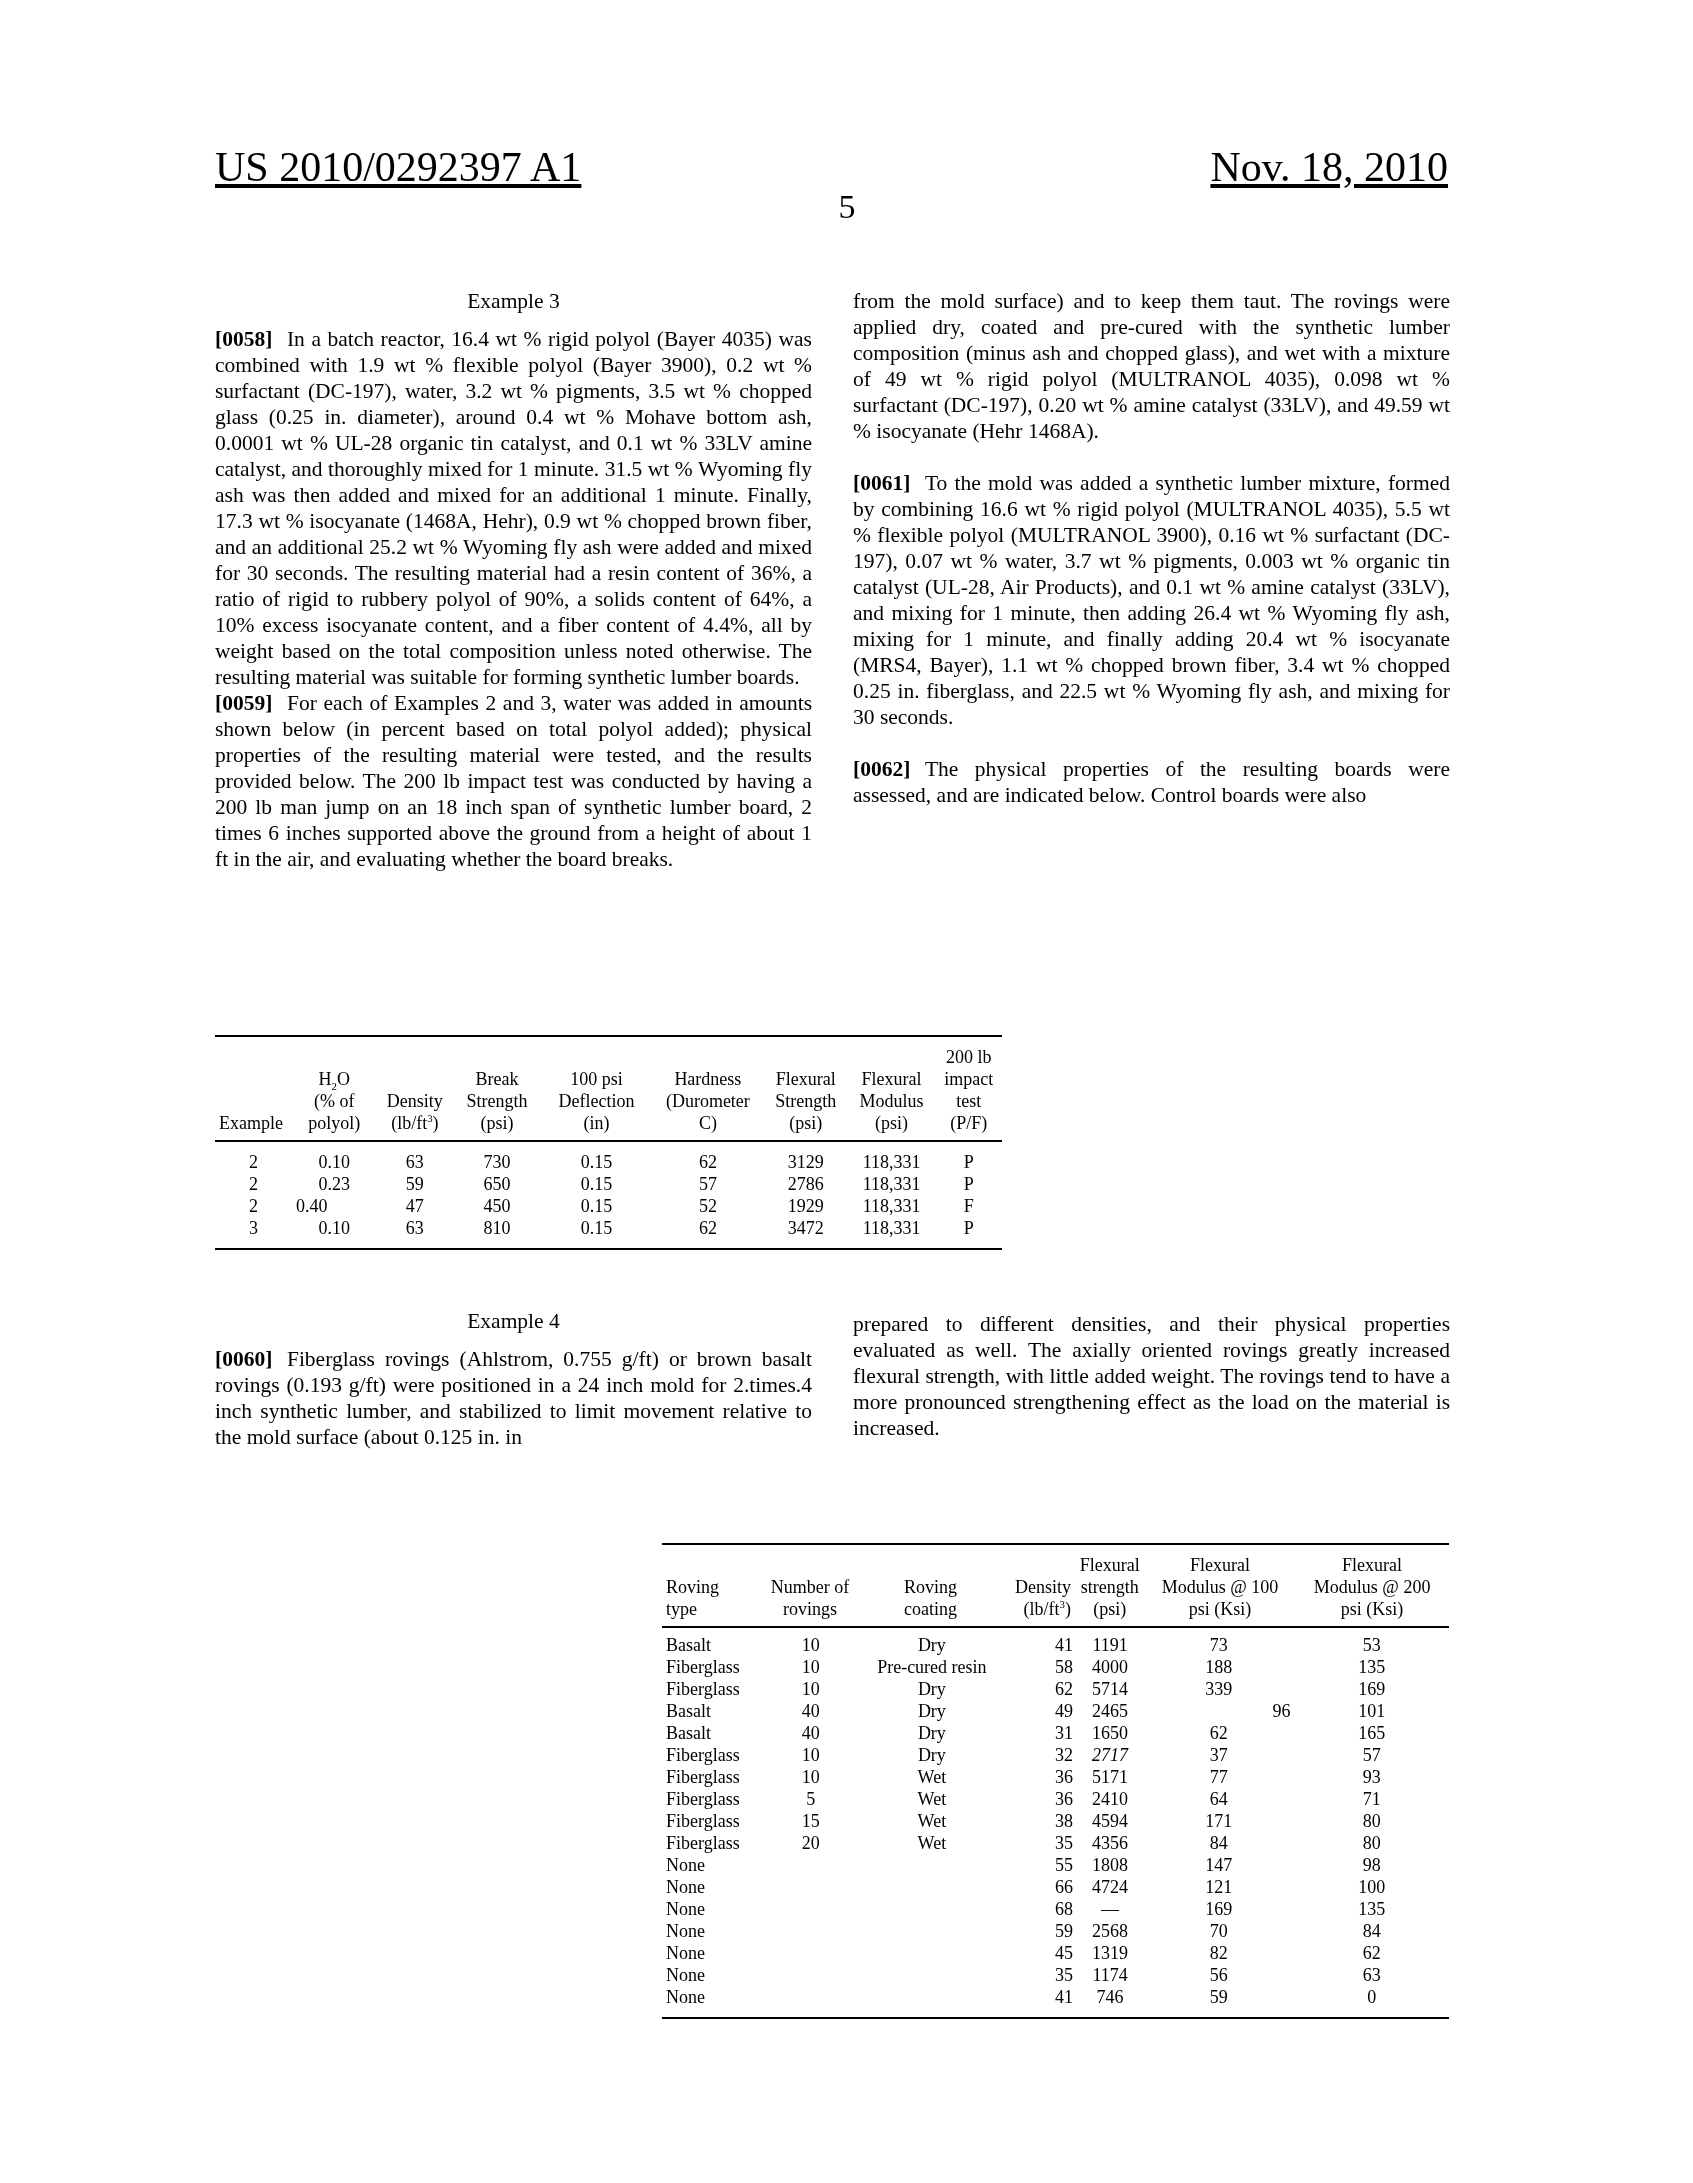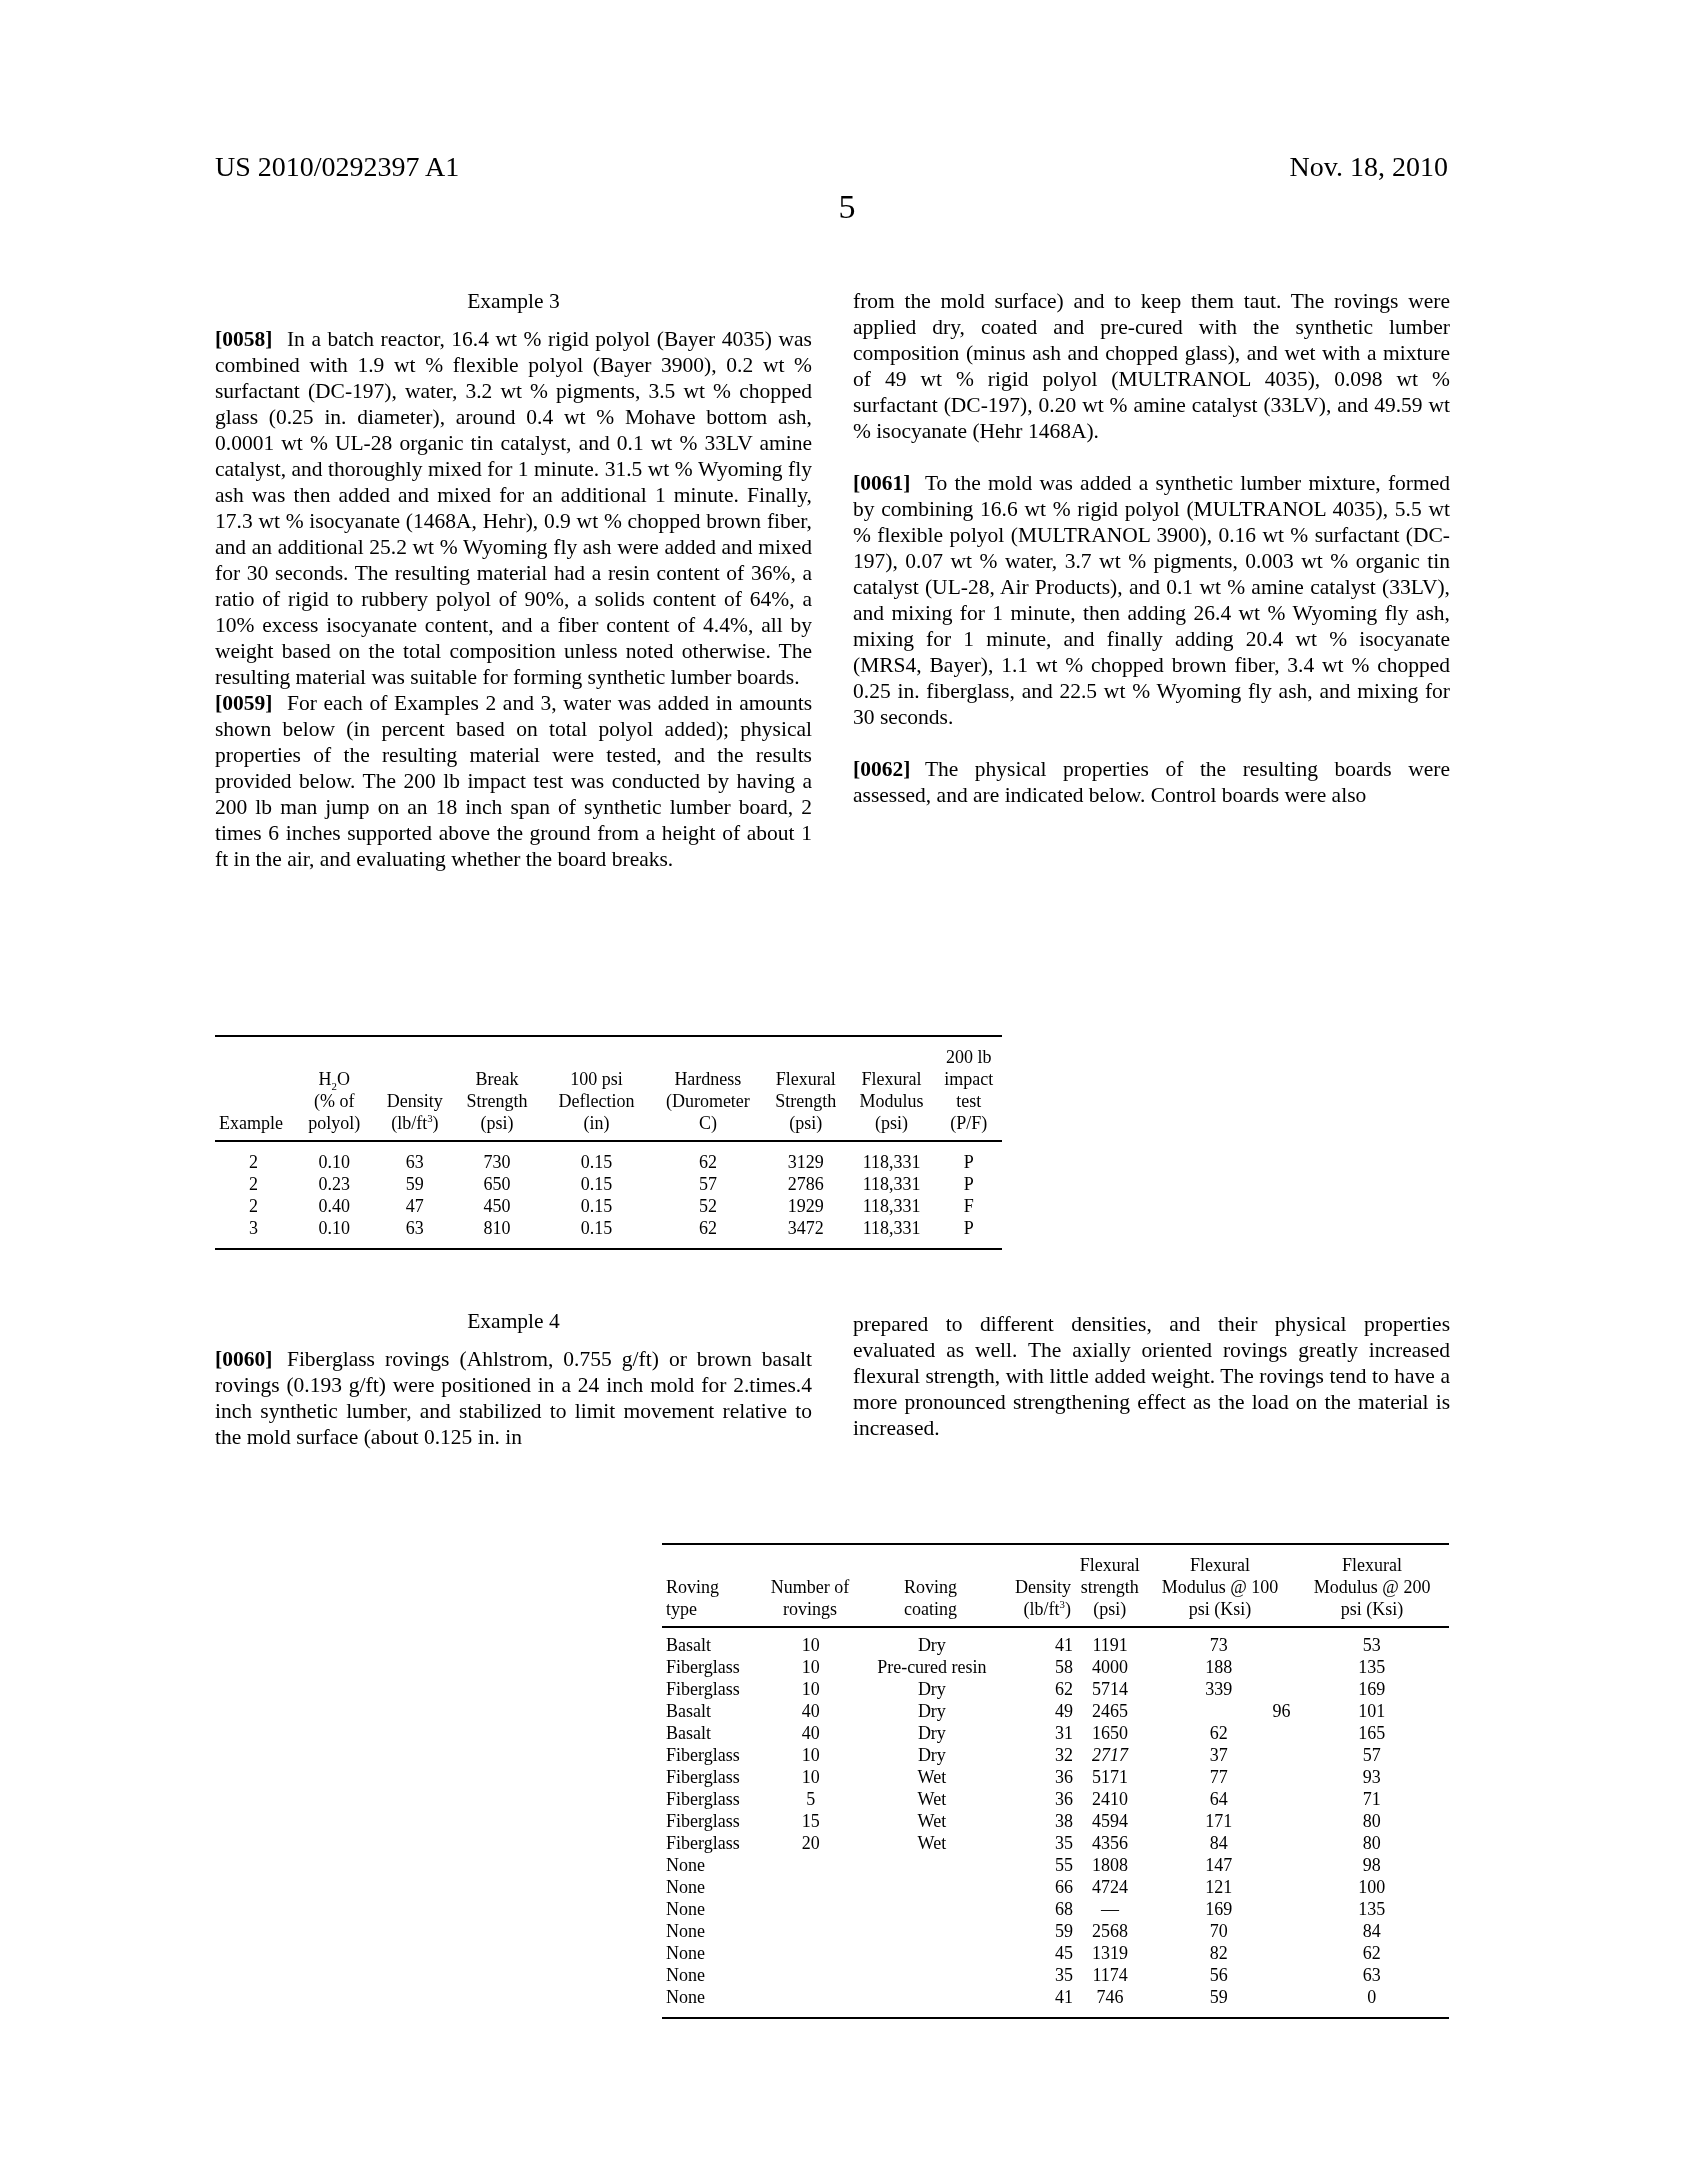"US 2010/0292397 A1" .hdr { font-size: 28px -> 42px; text-decoration: none -> underline }
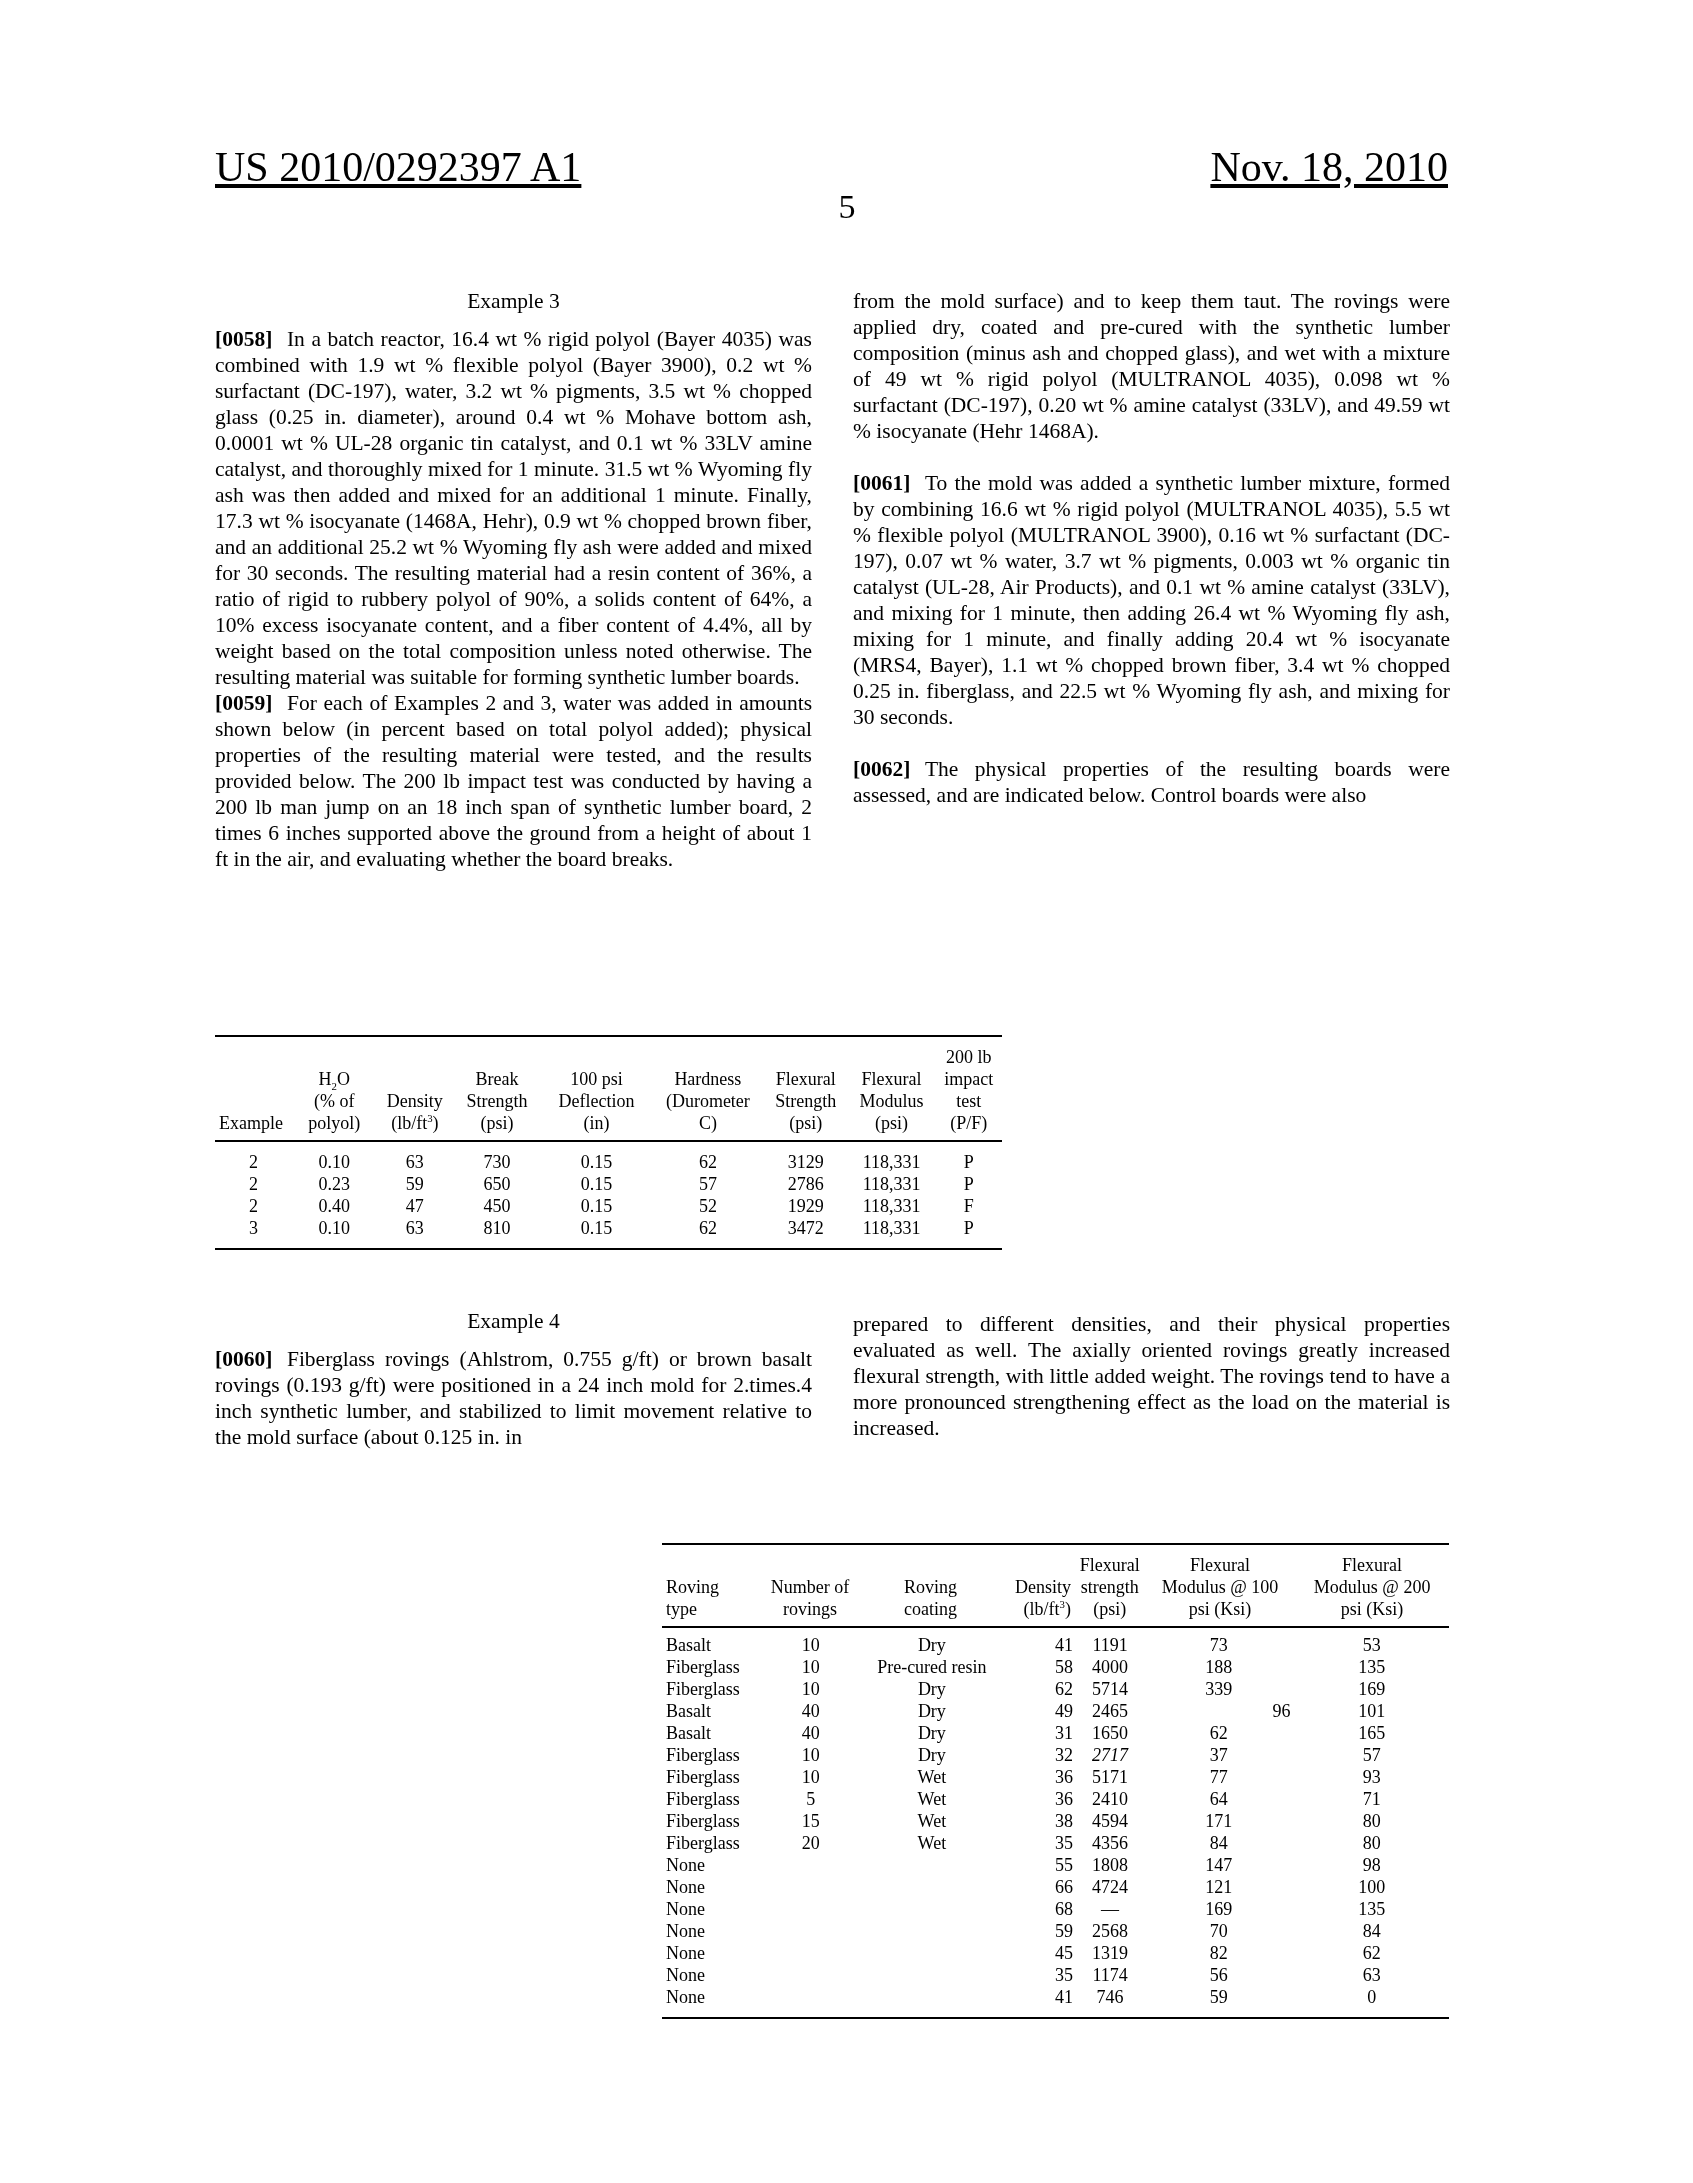"0.40" td { text-align: center -> none }
